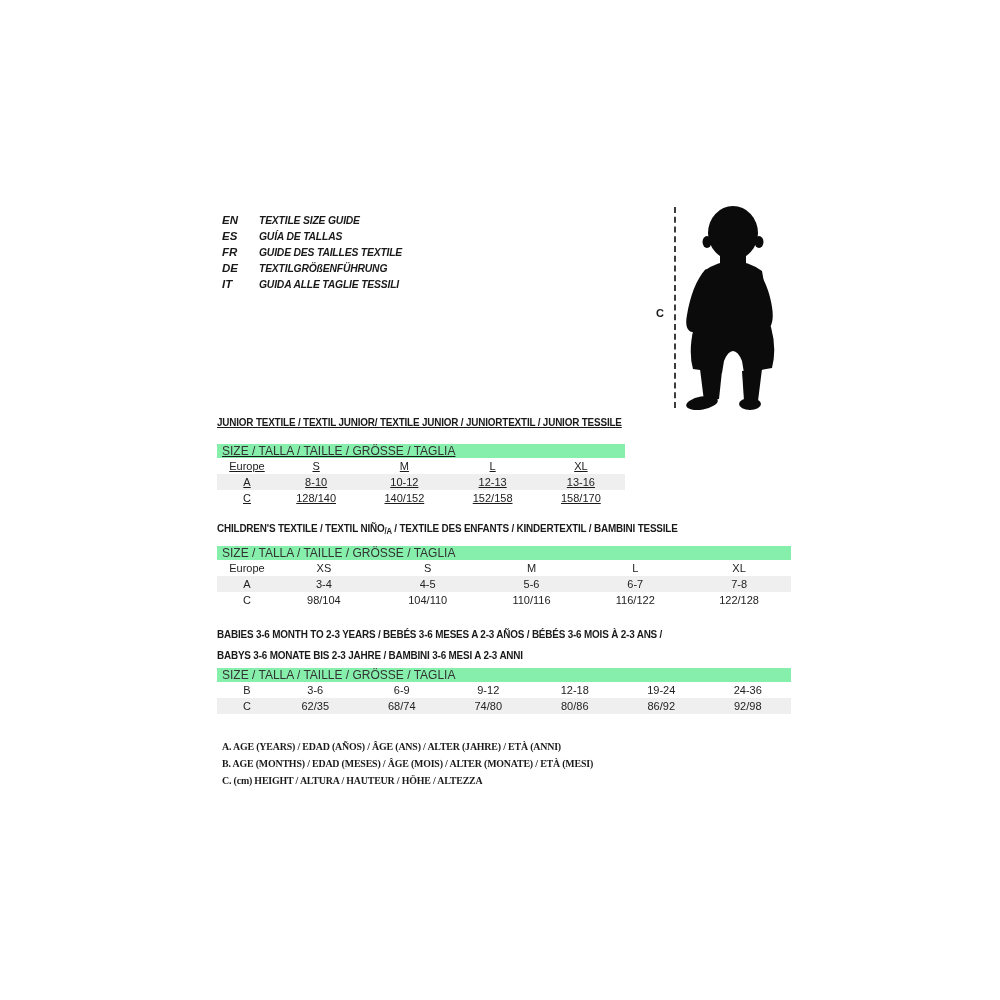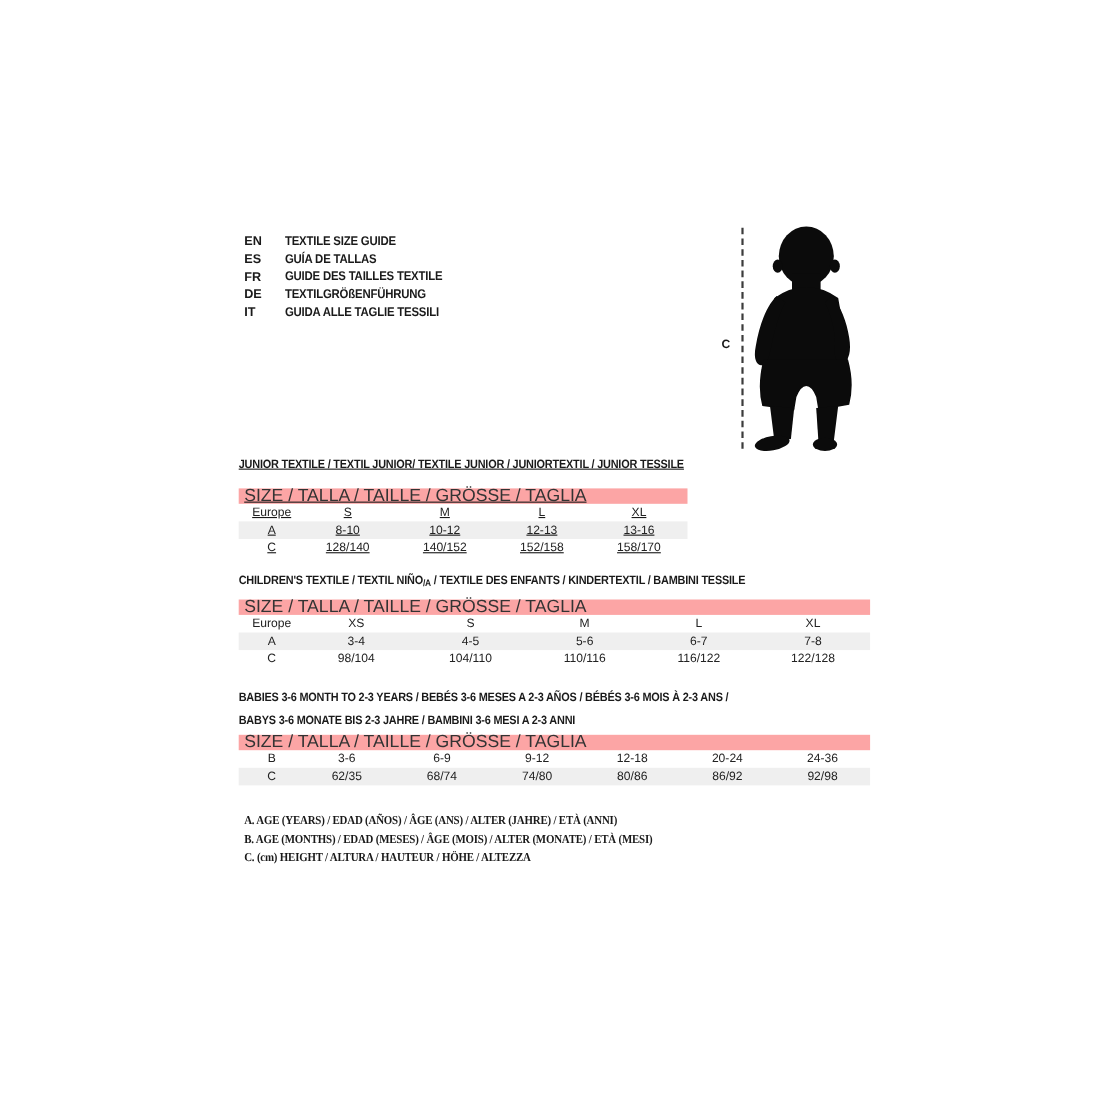"EN" .lang { font-style: none -> italic }
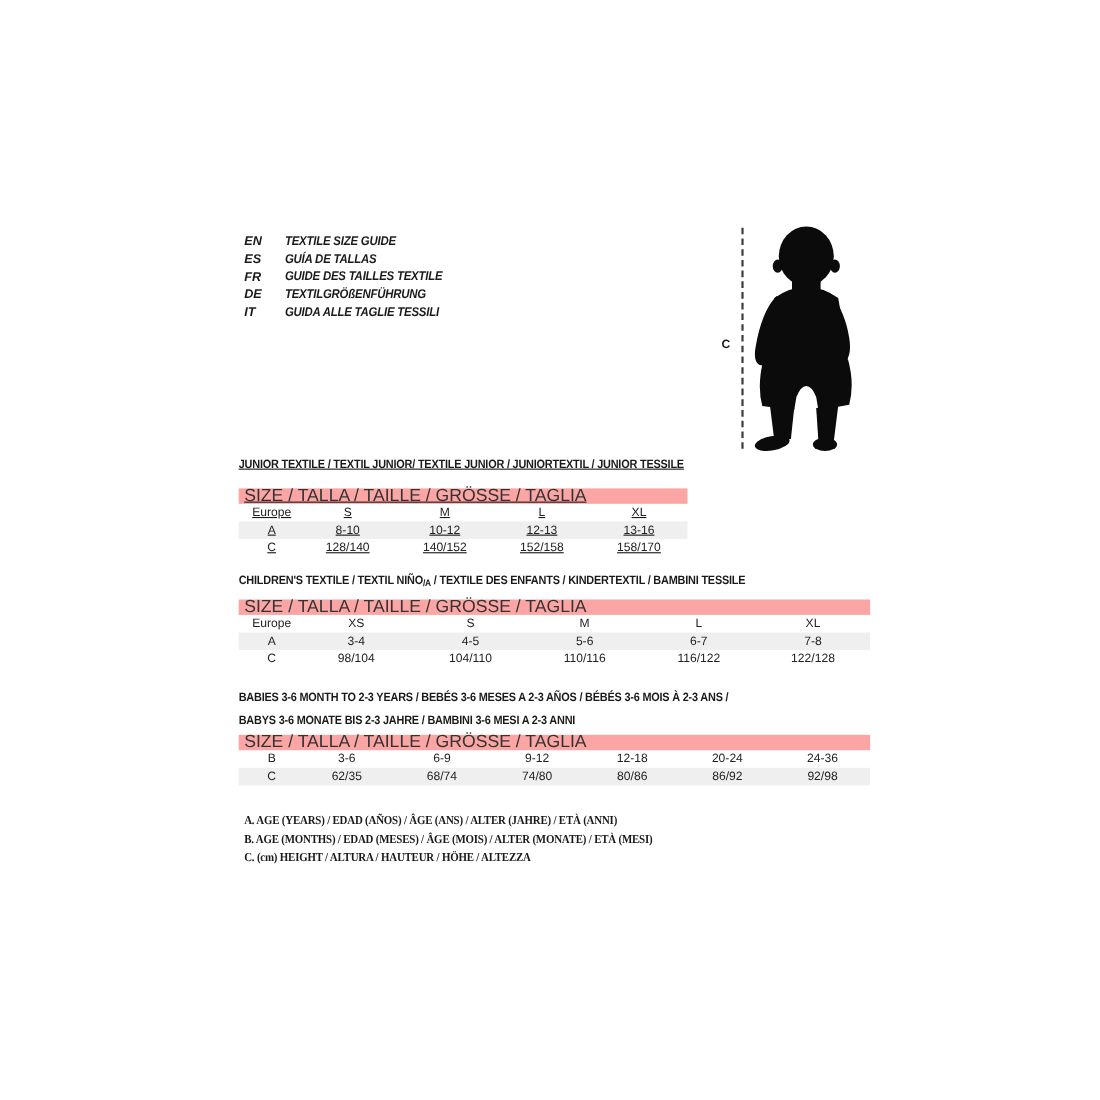"SIZE / TALLA / TAILLE" .size-bar { background: #fca5a5 -> #86efac; font-size: 16px -> 12px }
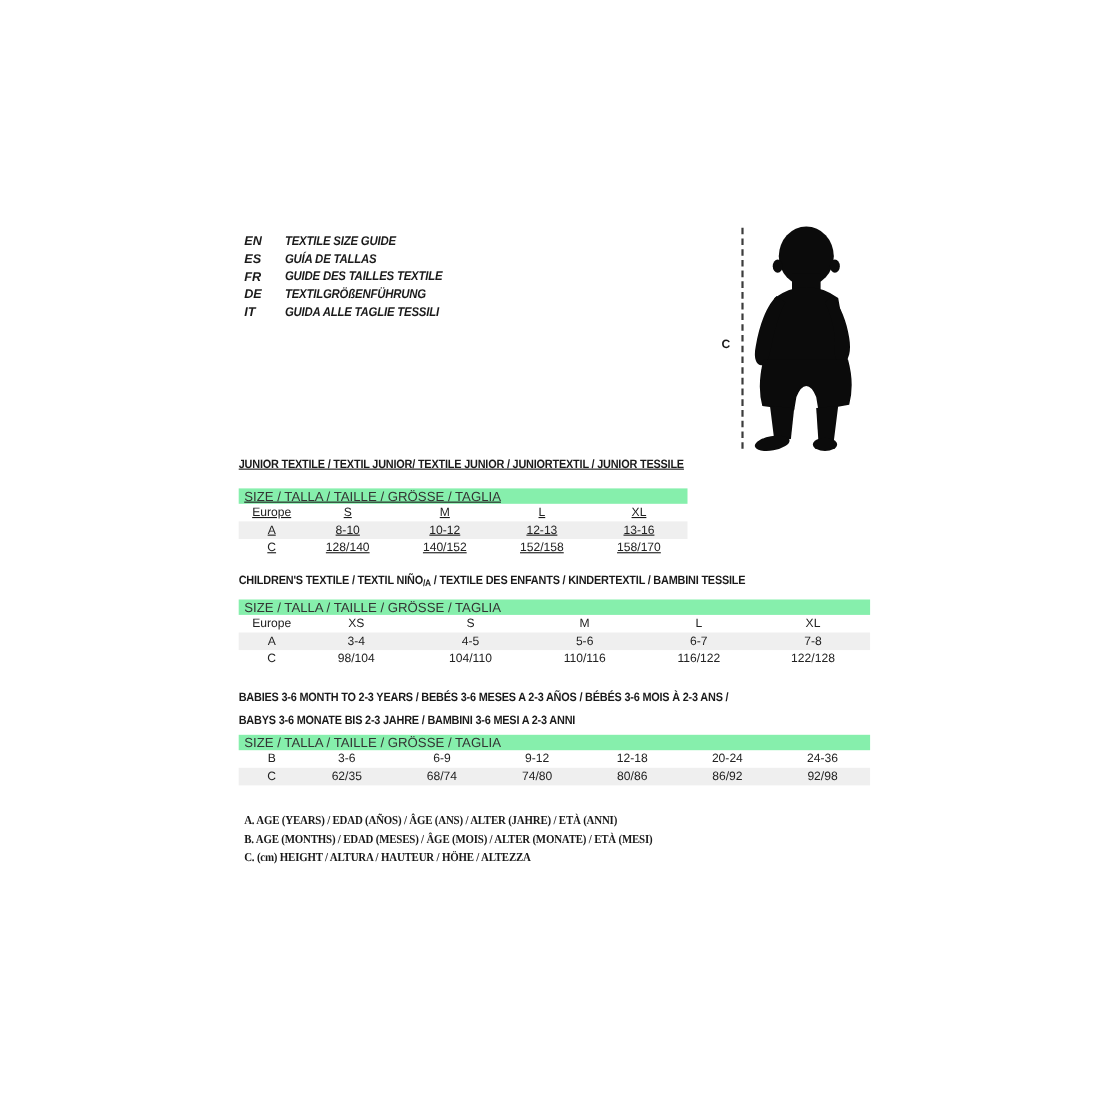"20-24" span.tcell { text: 20-24 -> 19-24 }
